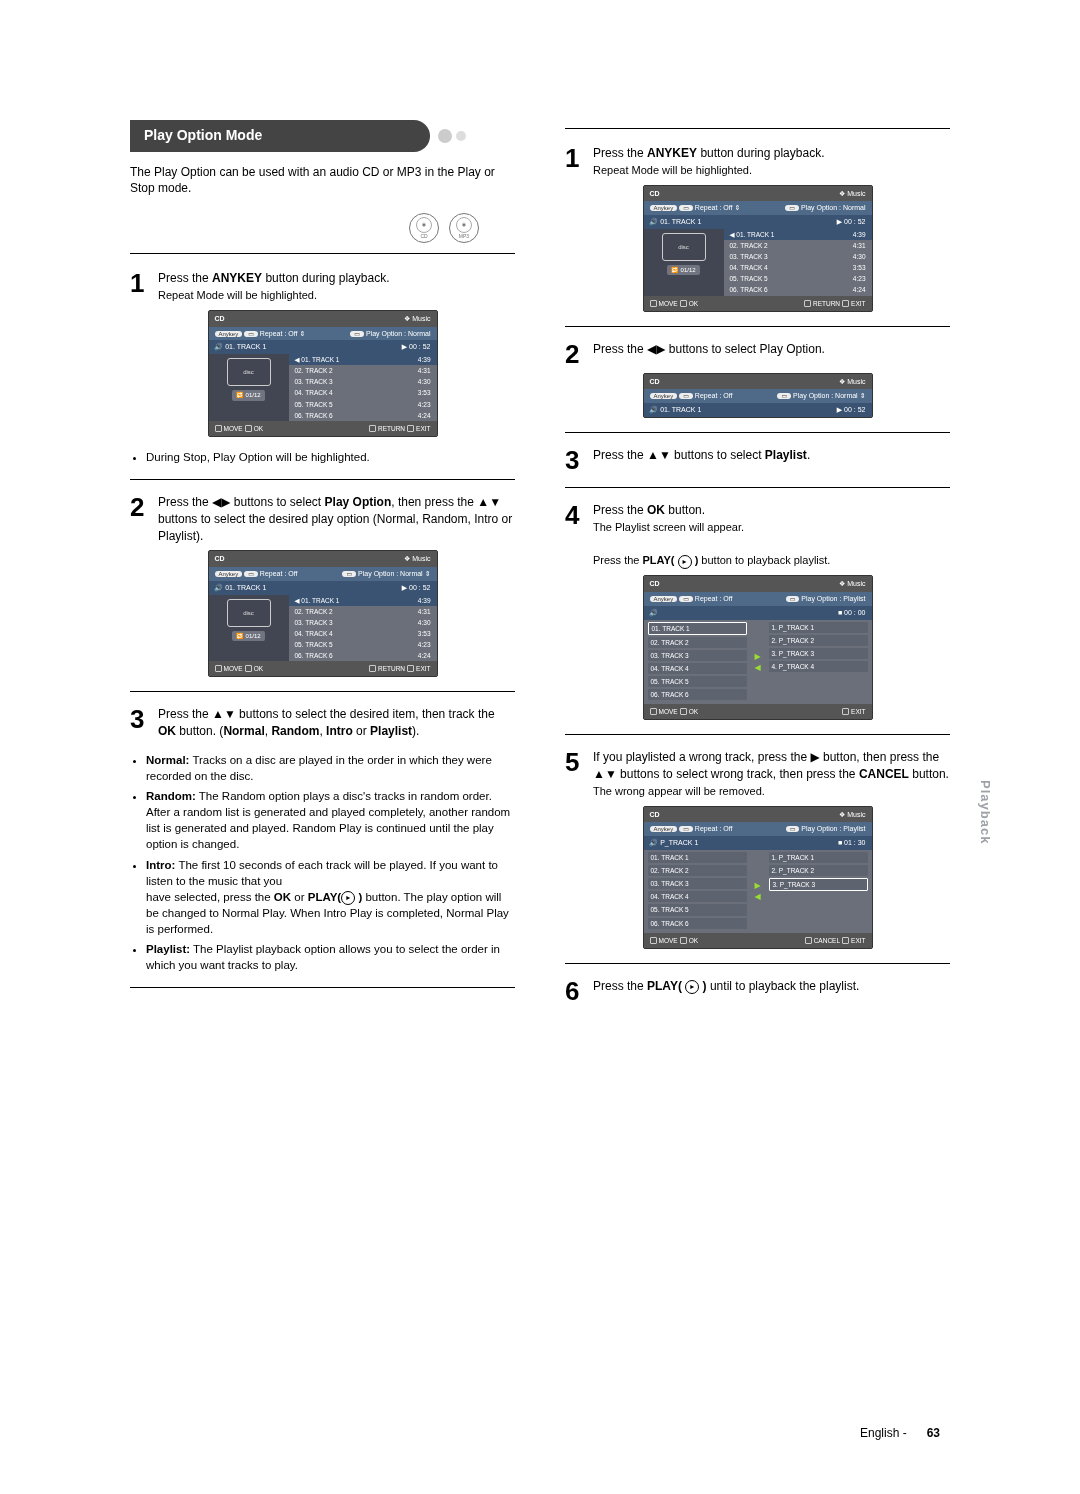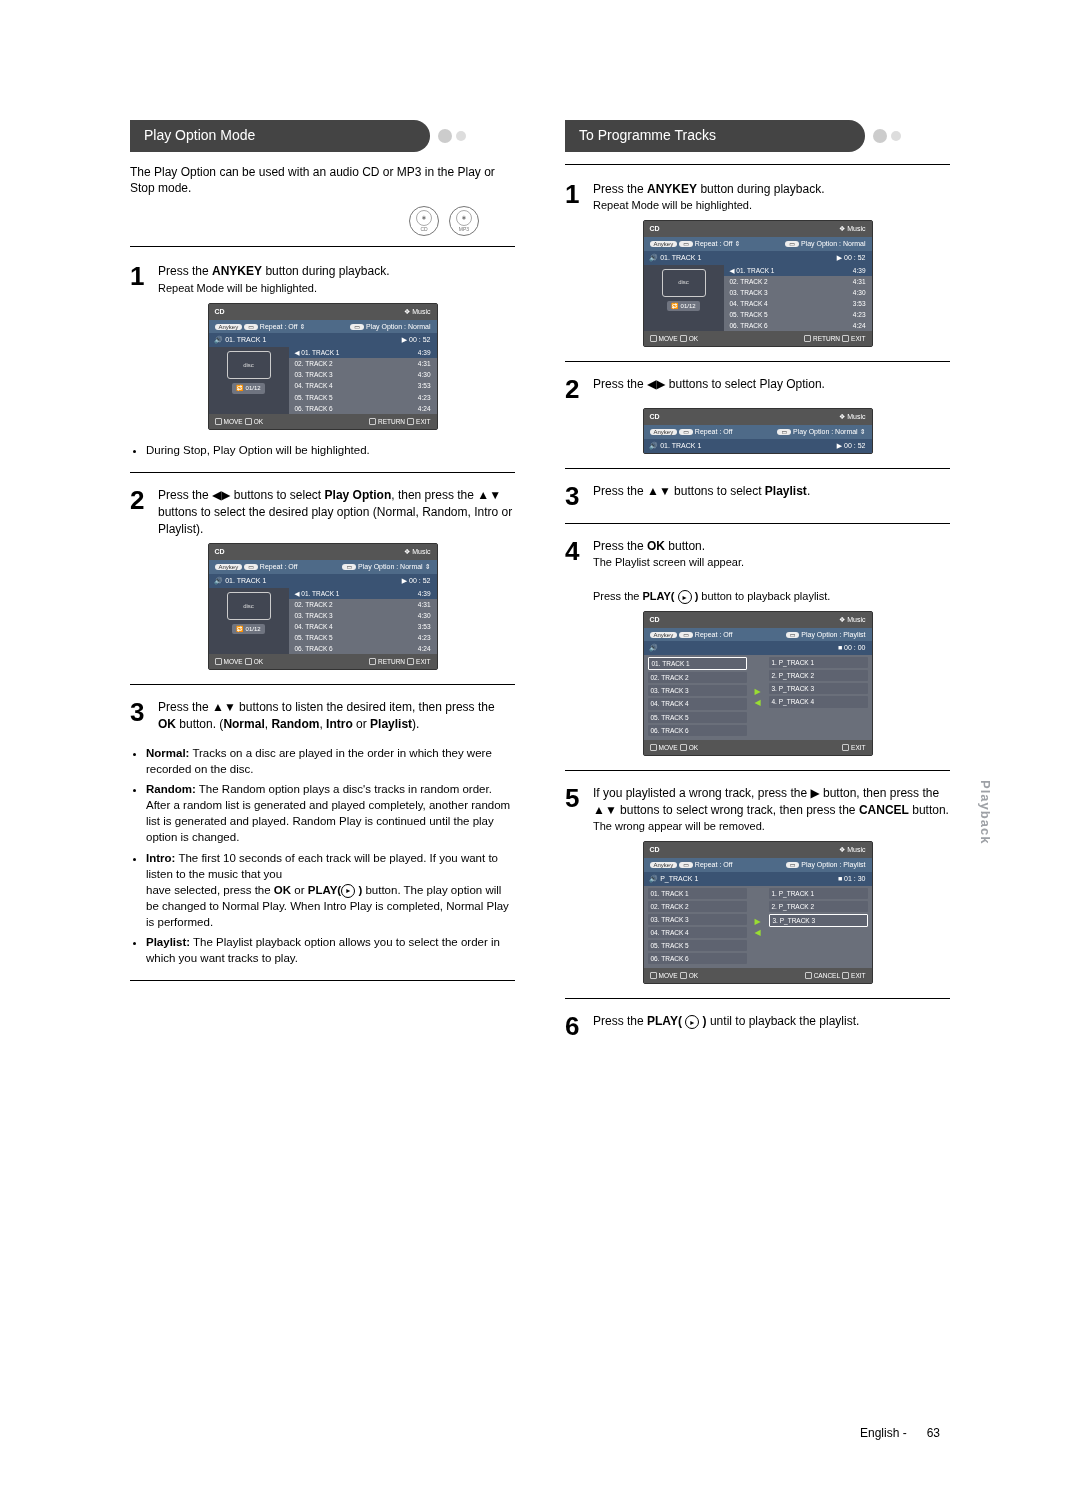"Play Option Mode" .pill { font-weight: normal -> bold }
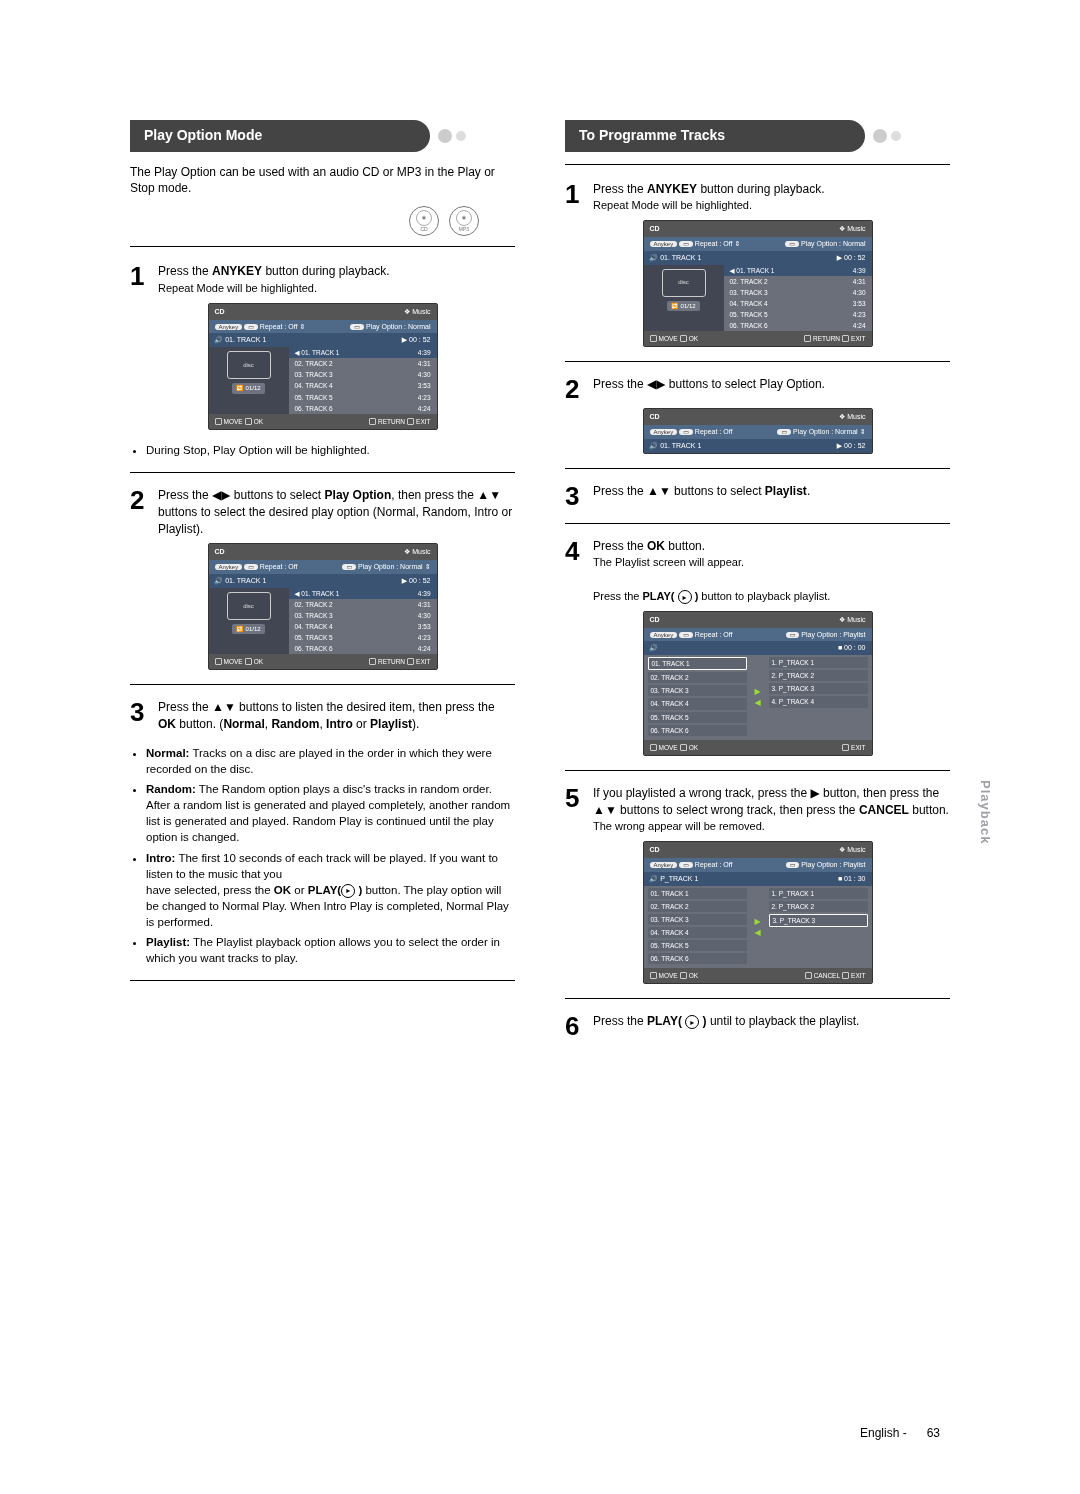"To Programme Tracks" div.pill { html: <div> <span>To Programme Tracks</span> <span> <span></span> <span></span> </span> </div> -> none }
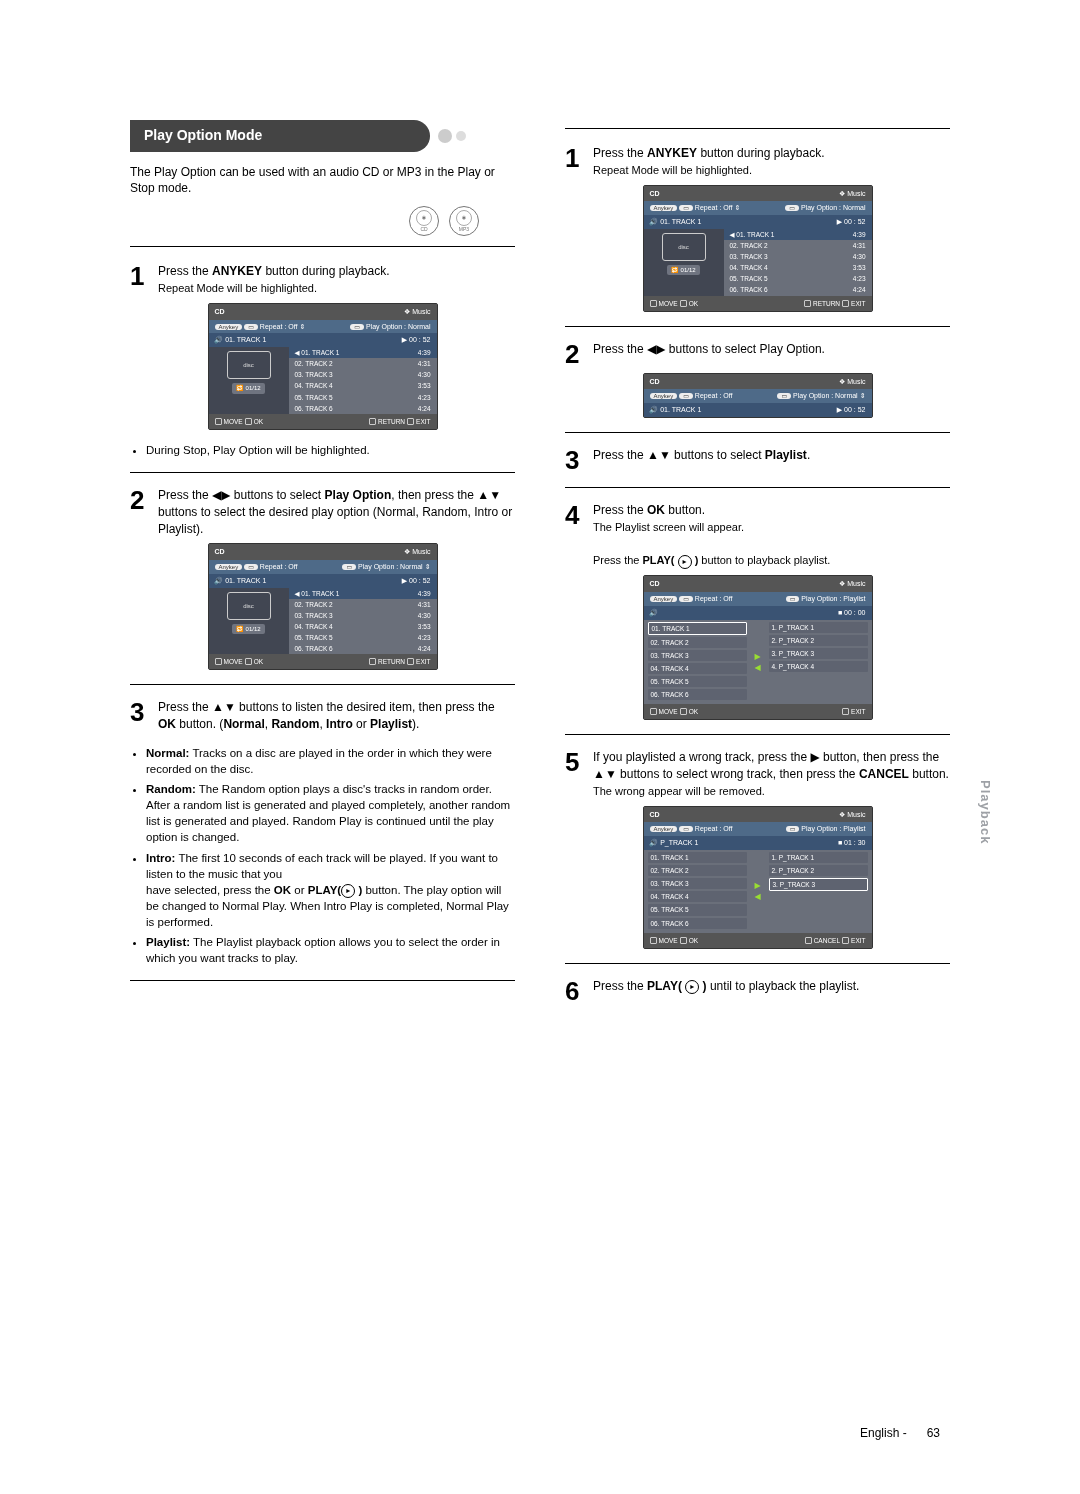"The Play Option can be" p.intro { margin-bottom: 13px -> 20px }
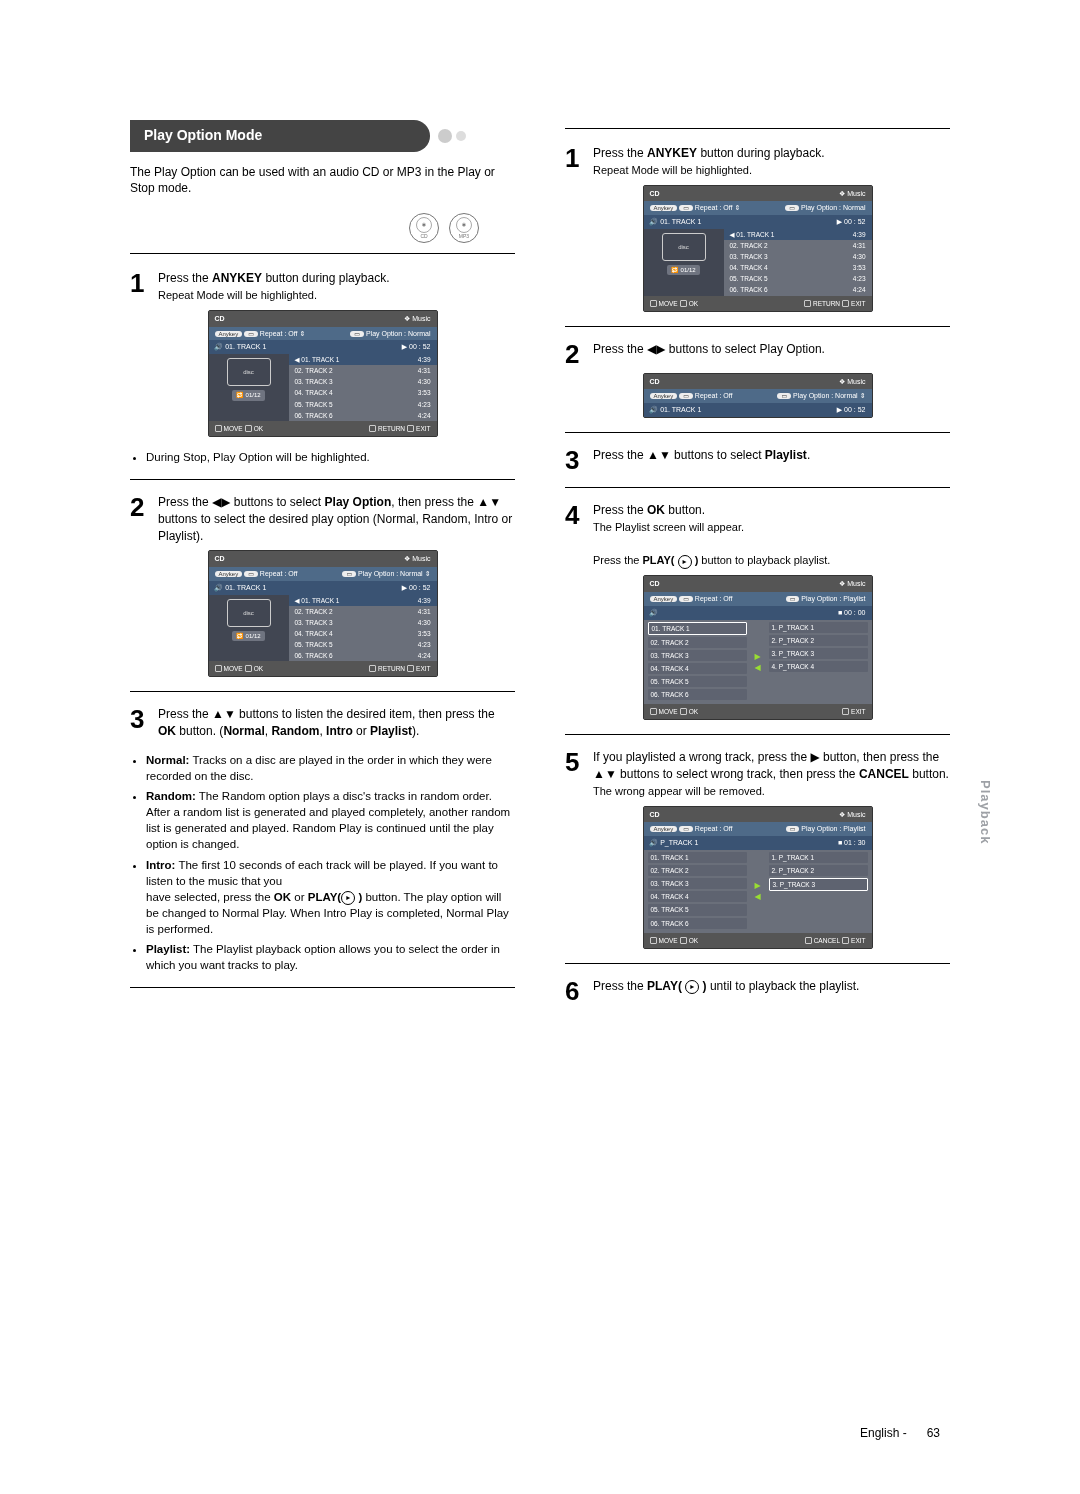"Press the ▲▼ buttons to listen" span { text: listen the desired item, then press -> select the desired item, then track }
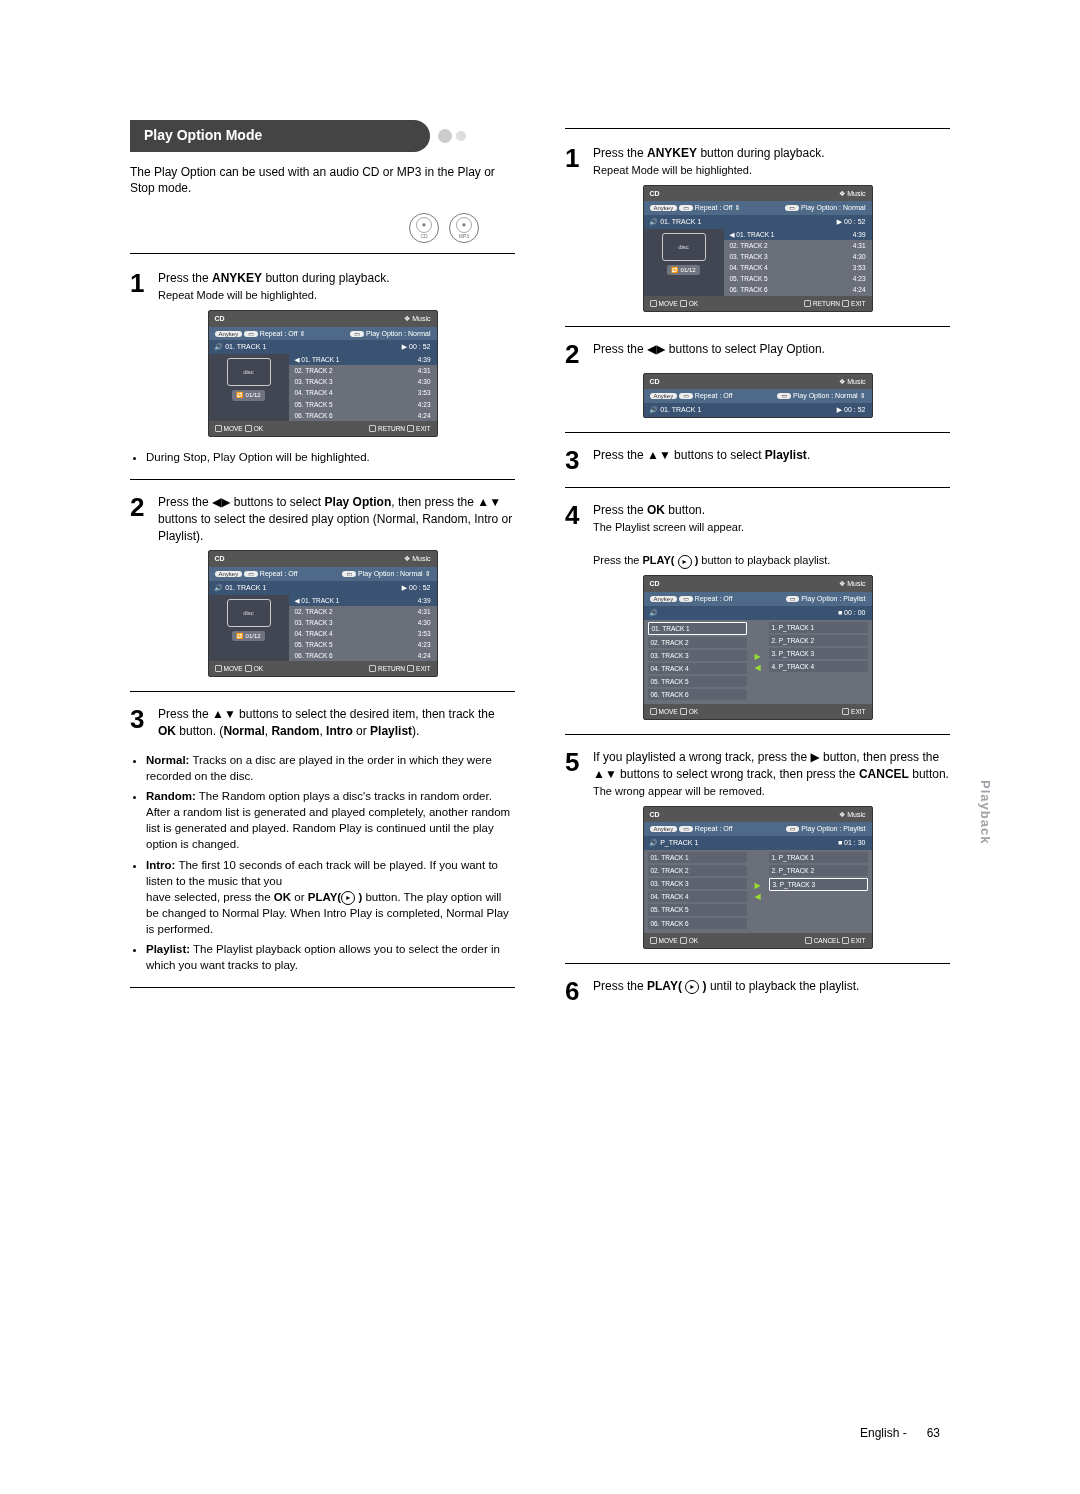"63" .footer .n { font-weight: normal -> bold }
